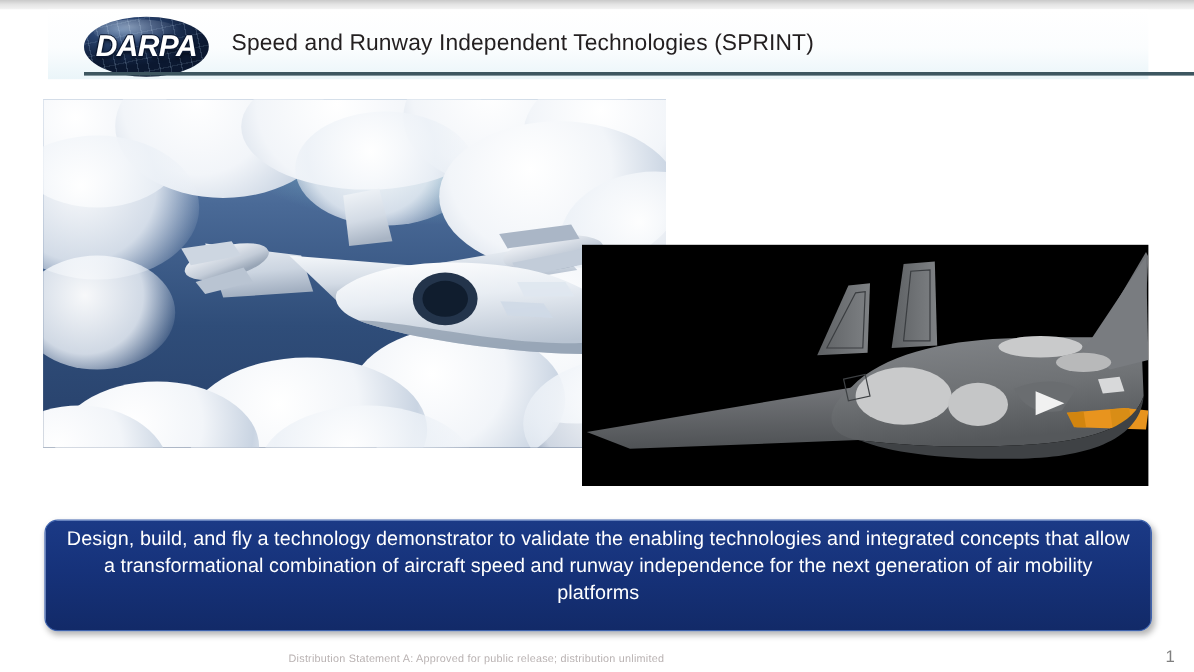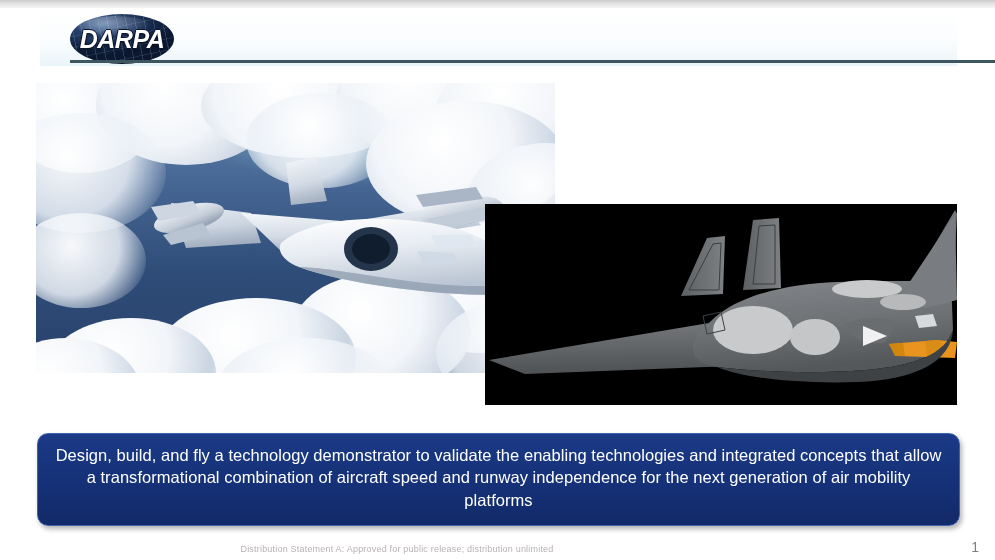"Speed and Runway Independent" div { html: none -> <div>Speed and Runway Independent Technologies (SPRINT)</div> }
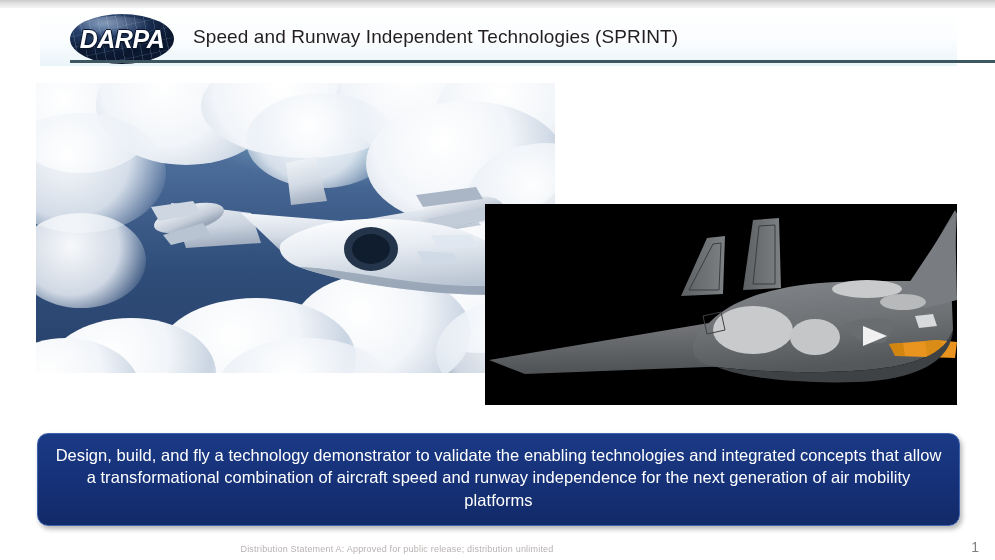"Design, build, and fly a" #objective-banner { align-items: center -> none }
